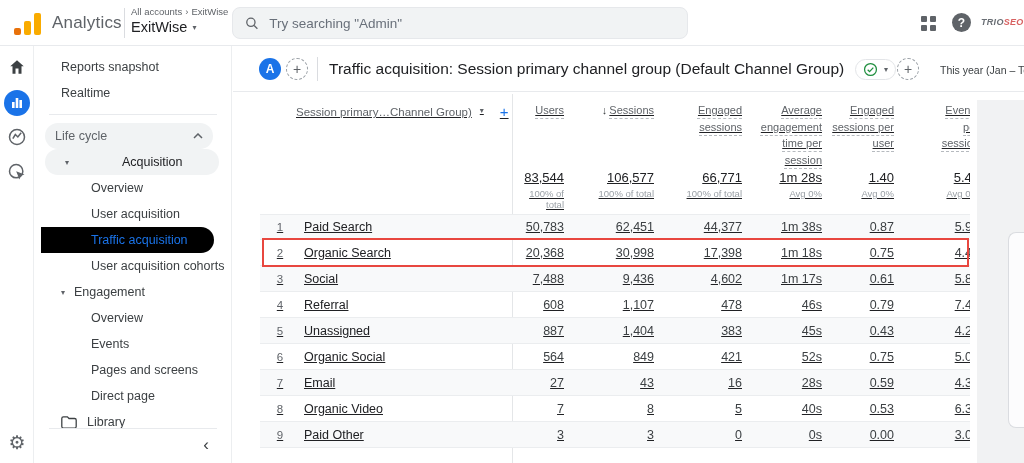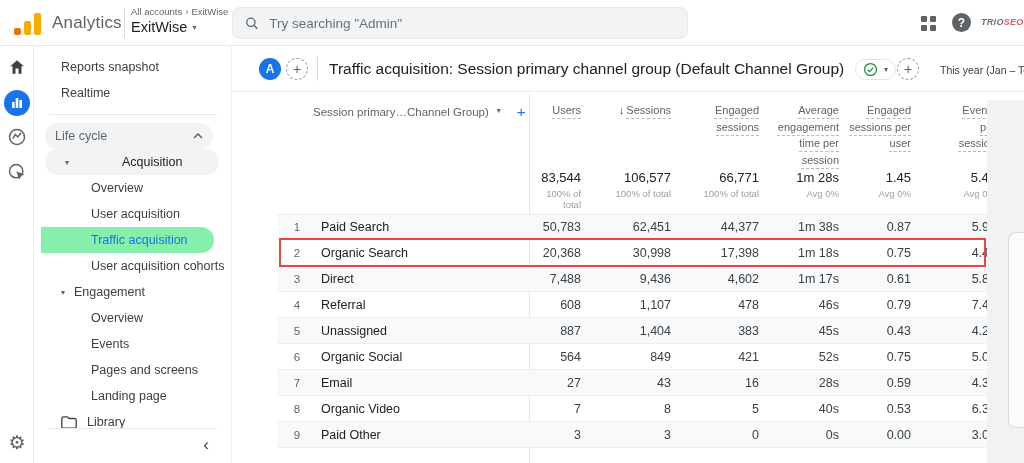"Session primary…Channel Group)" .tablewrap { left: 44px -> 27px; text-decoration: none -> underline }
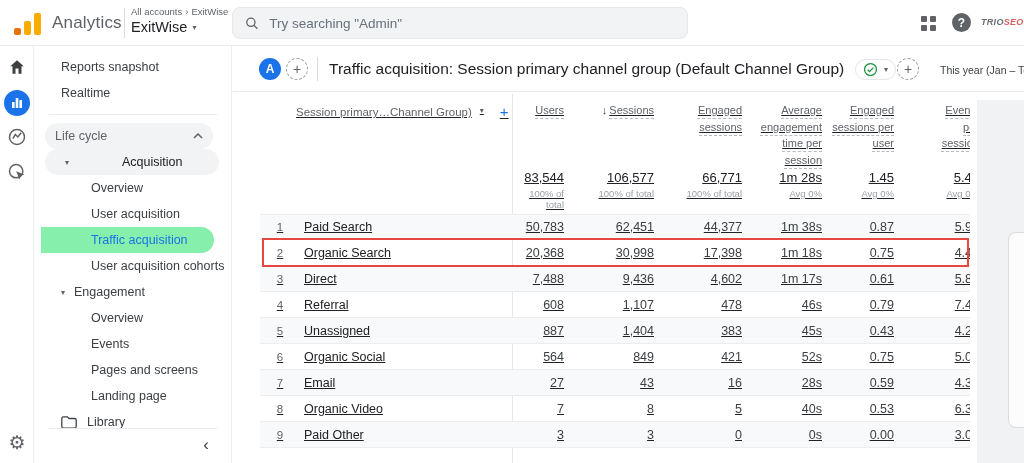"1.45" div.tnum { text: 1.45 -> 1.40 }
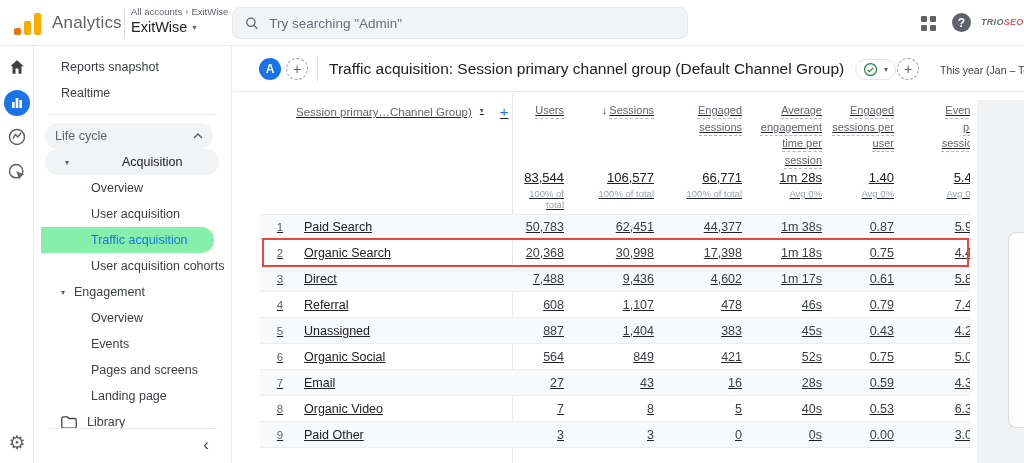"Traffic acquisition" .active-item { background: #86efac -> #000000 }
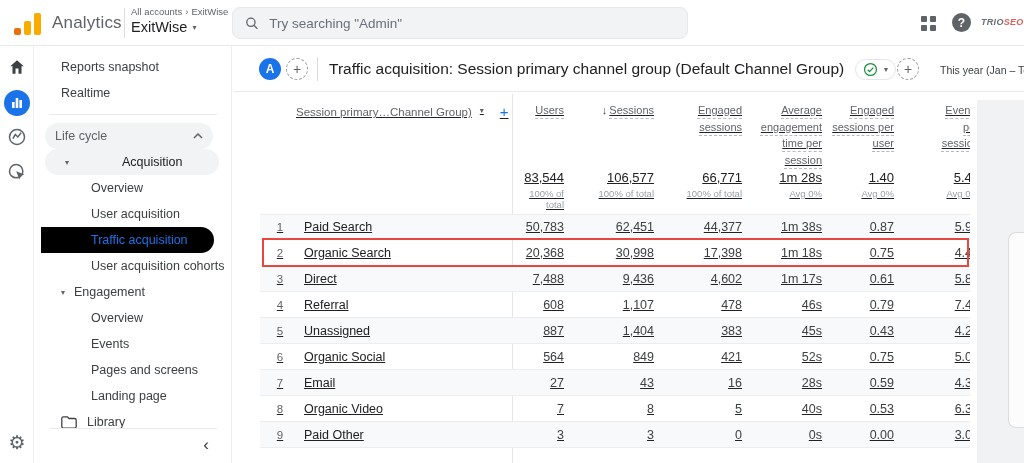"Direct" div.c { text: Direct -> Social }
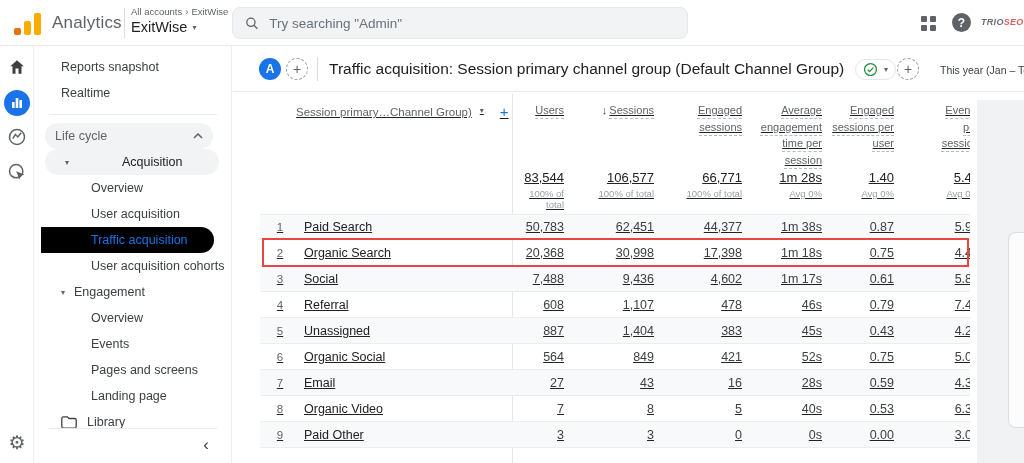"Landing page" span { text: Landing -> Direct }
